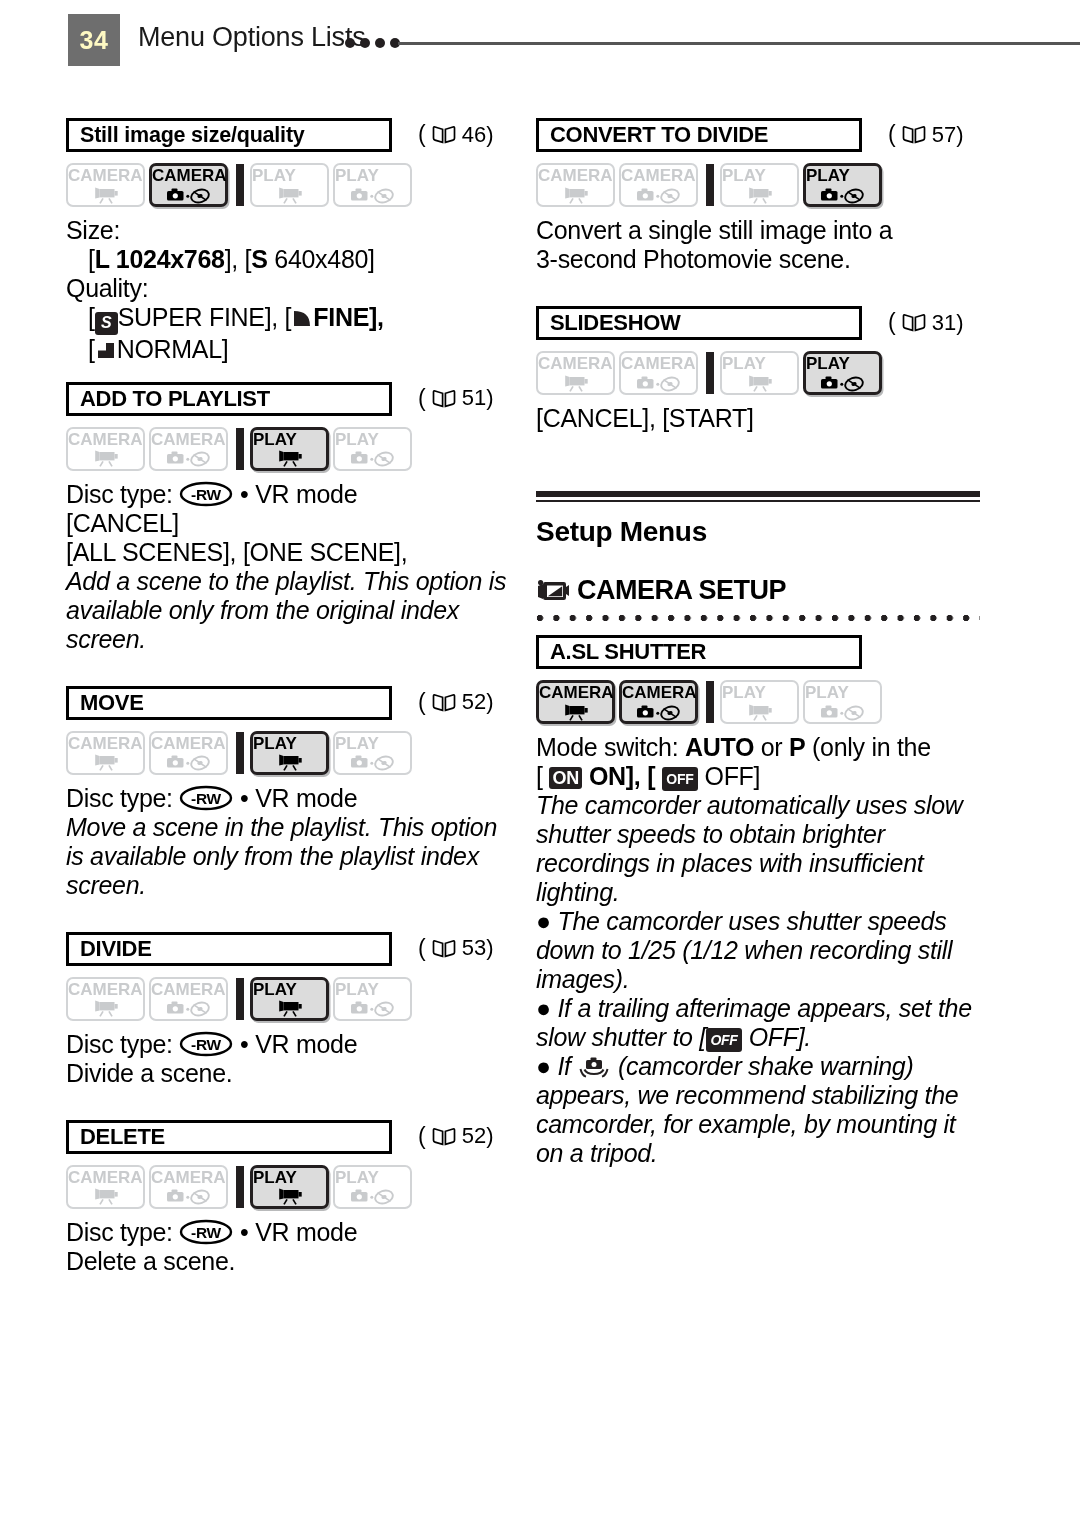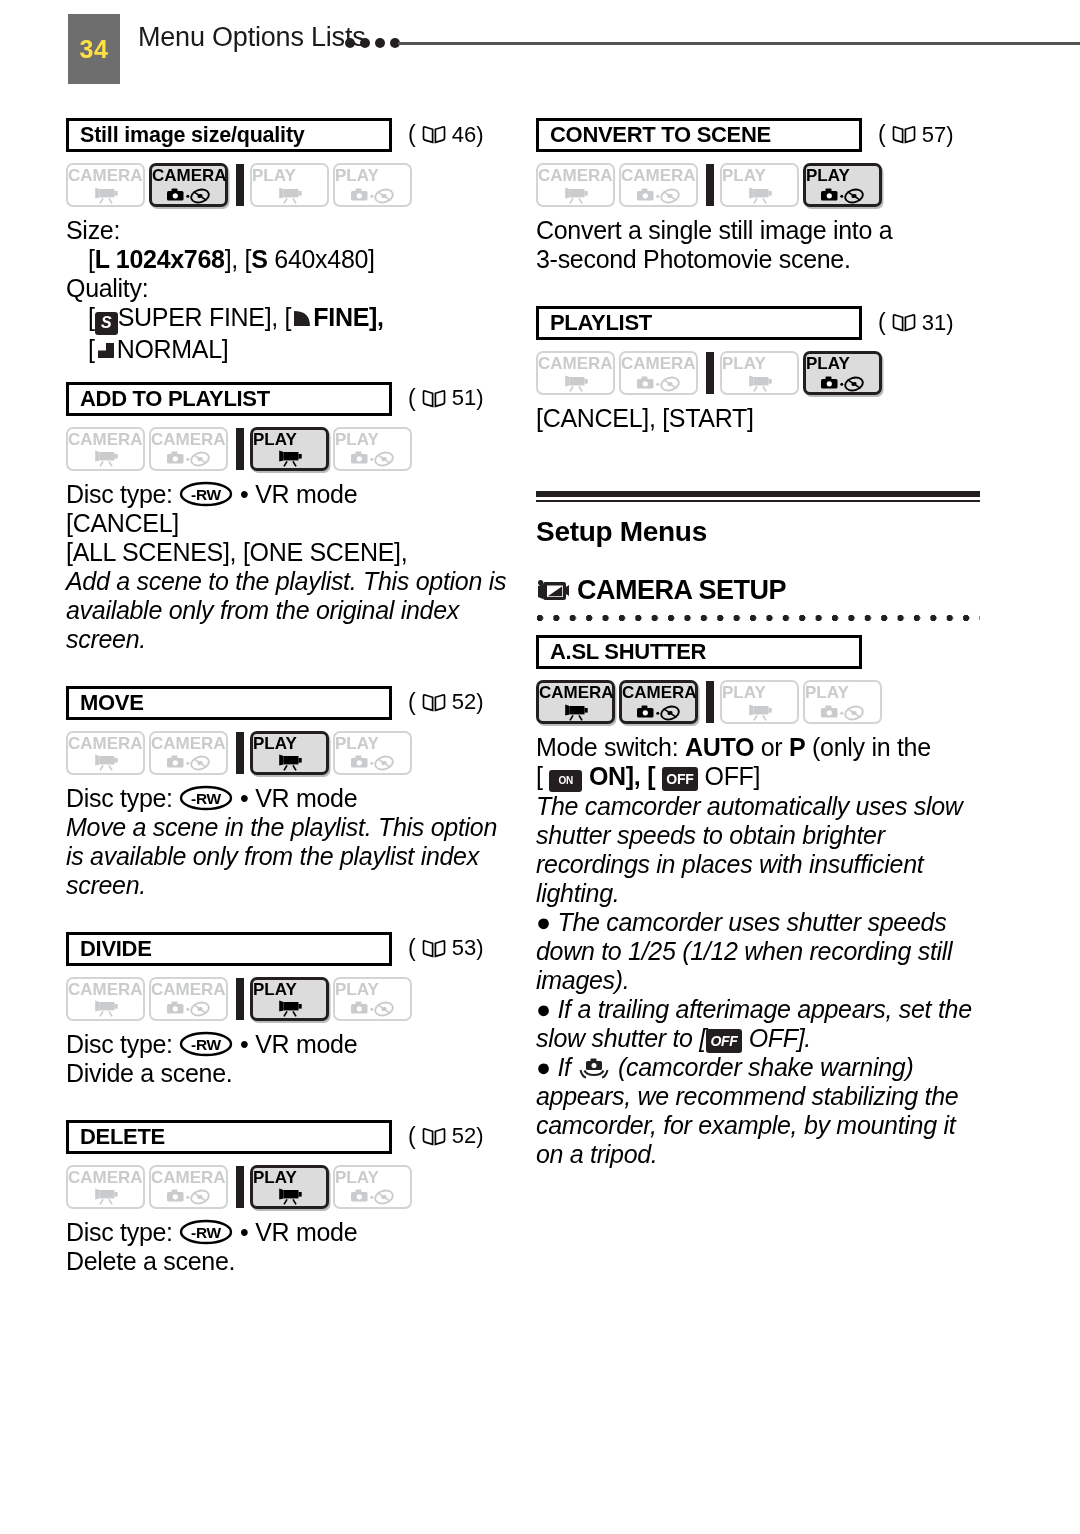"34" .page-num-box { color: #fde047 -> #fef9c3; height: 70px -> 52px }
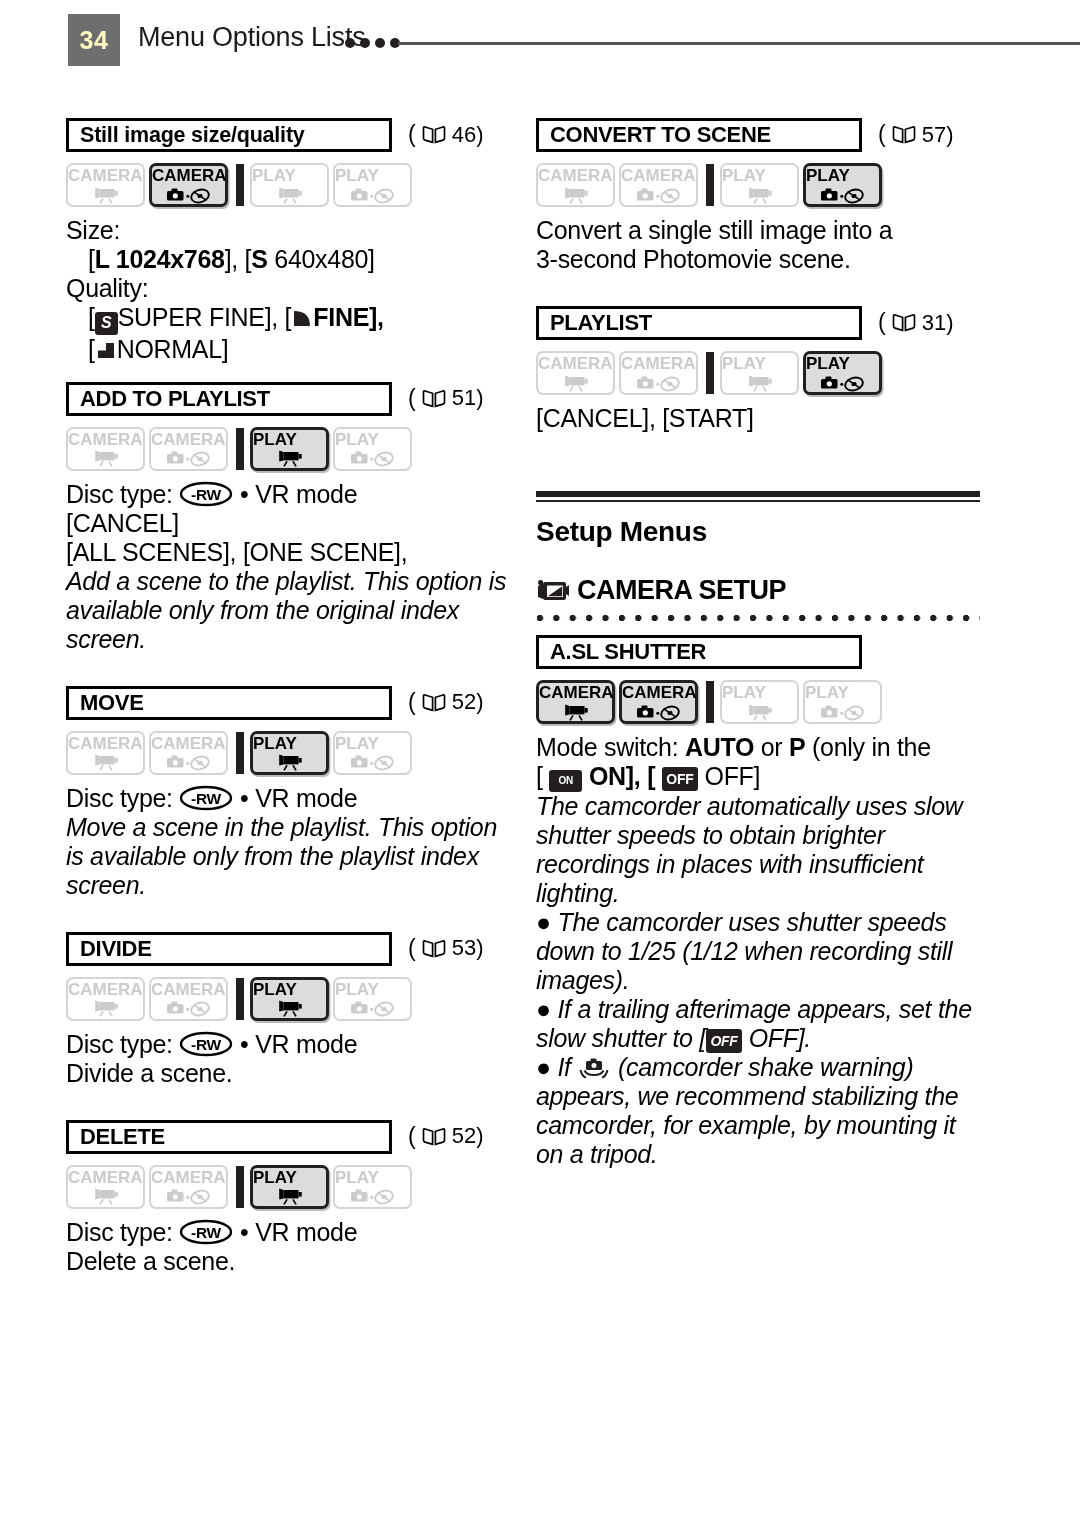"Still image size/quality" .entry-head { gap: 16px -> 26px }
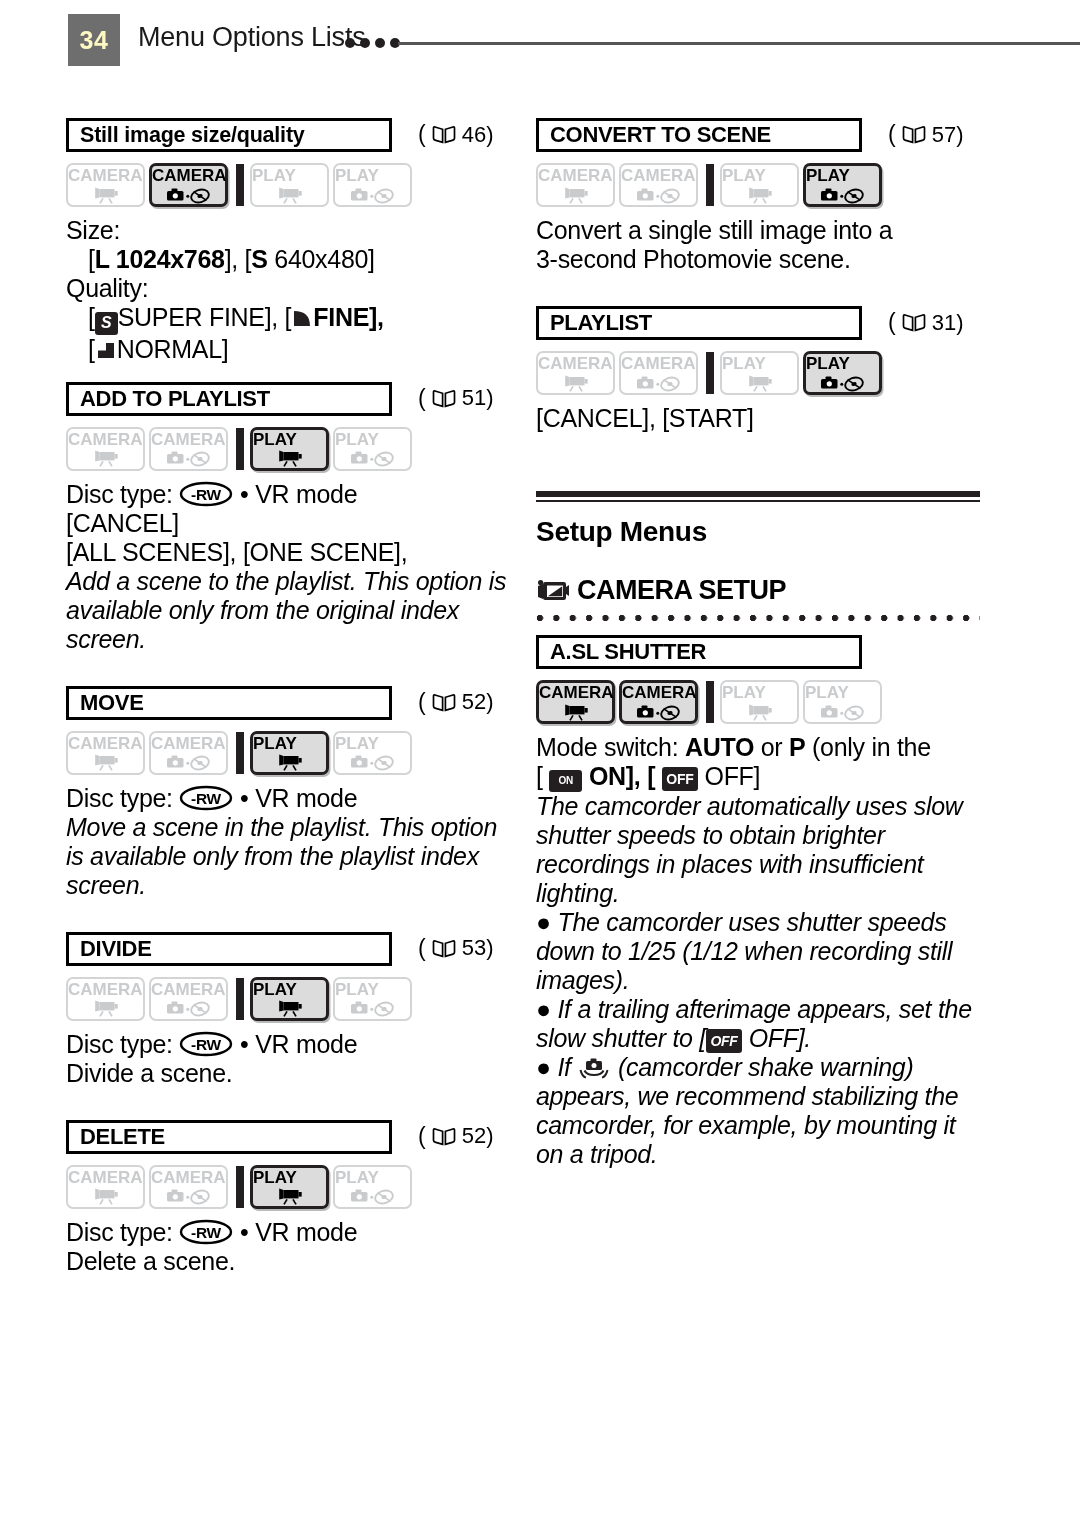"CONVERT TO SCENE" span { text: SCENE -> DIVIDE }
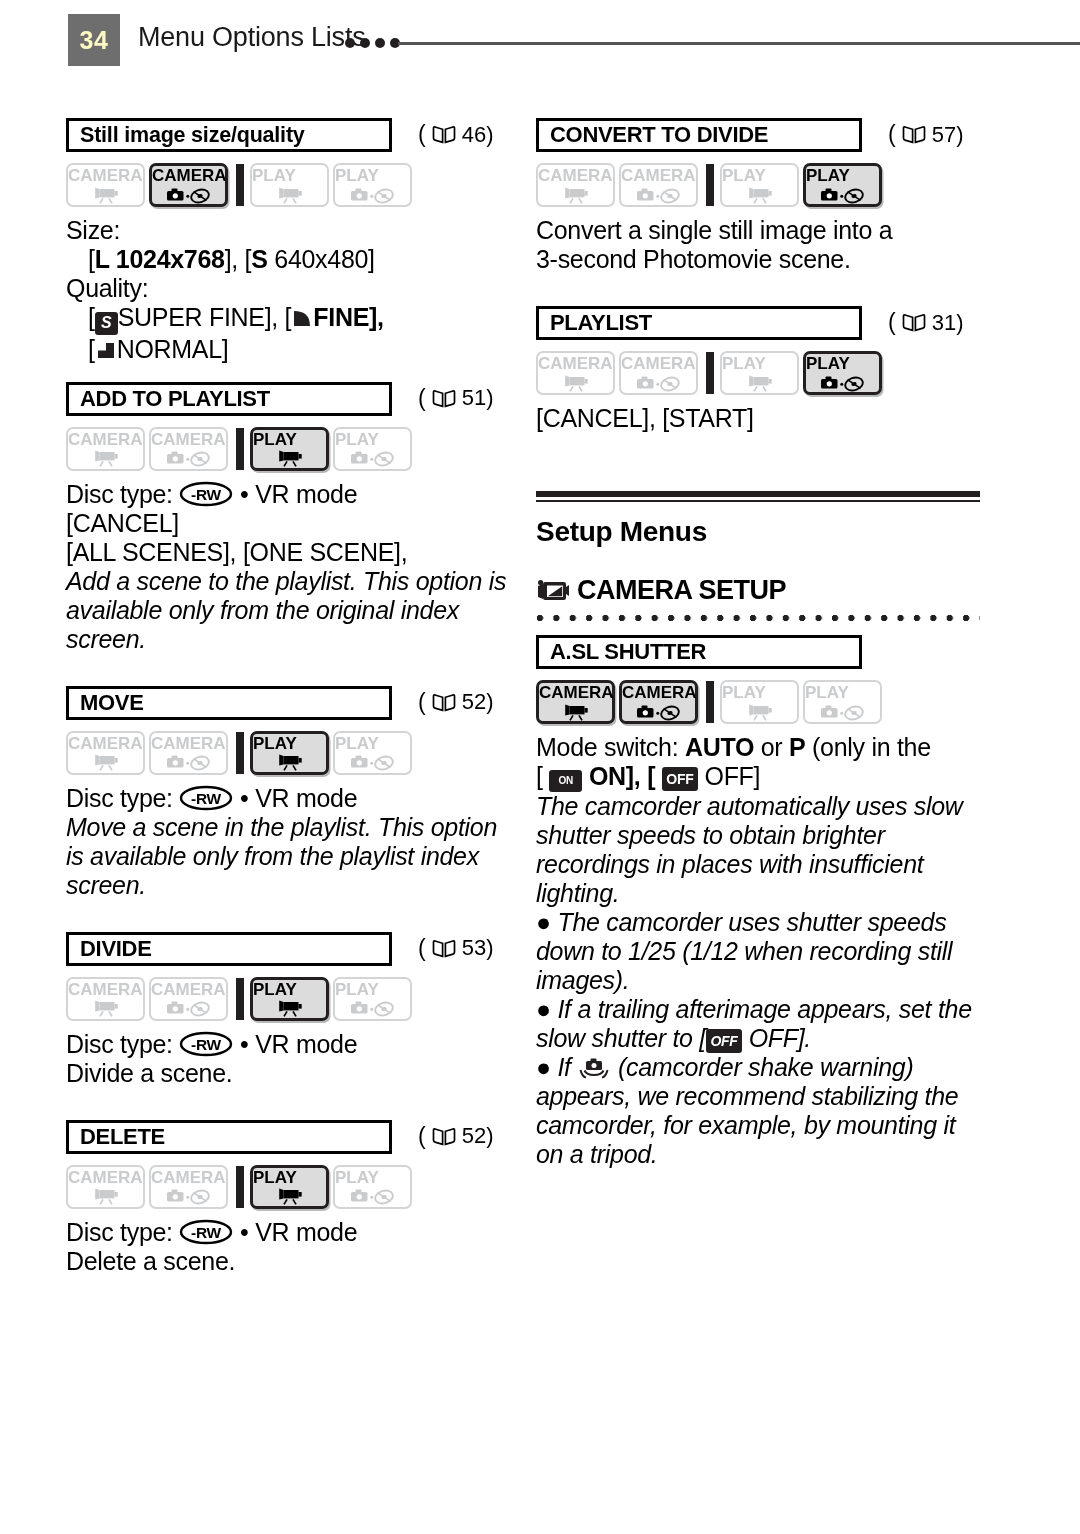"PLAYLIST" span { text: PLAYLIST -> SLIDESHOW }
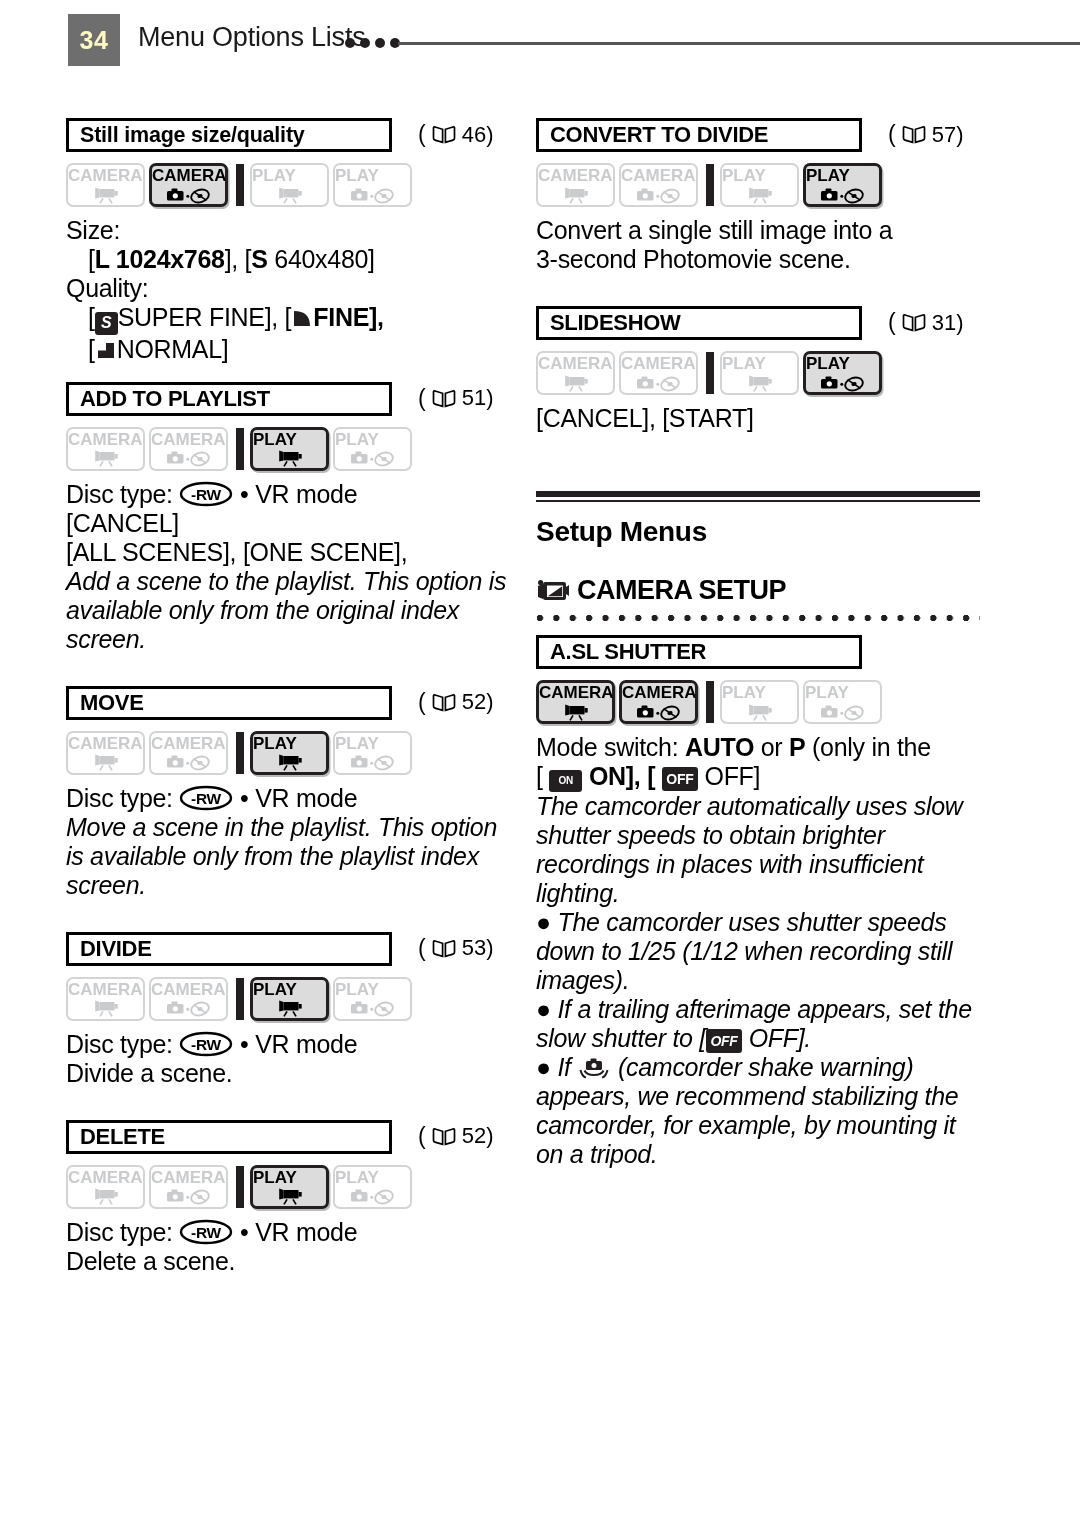"ON" .chip-on { font-size: 10px -> 18px }
